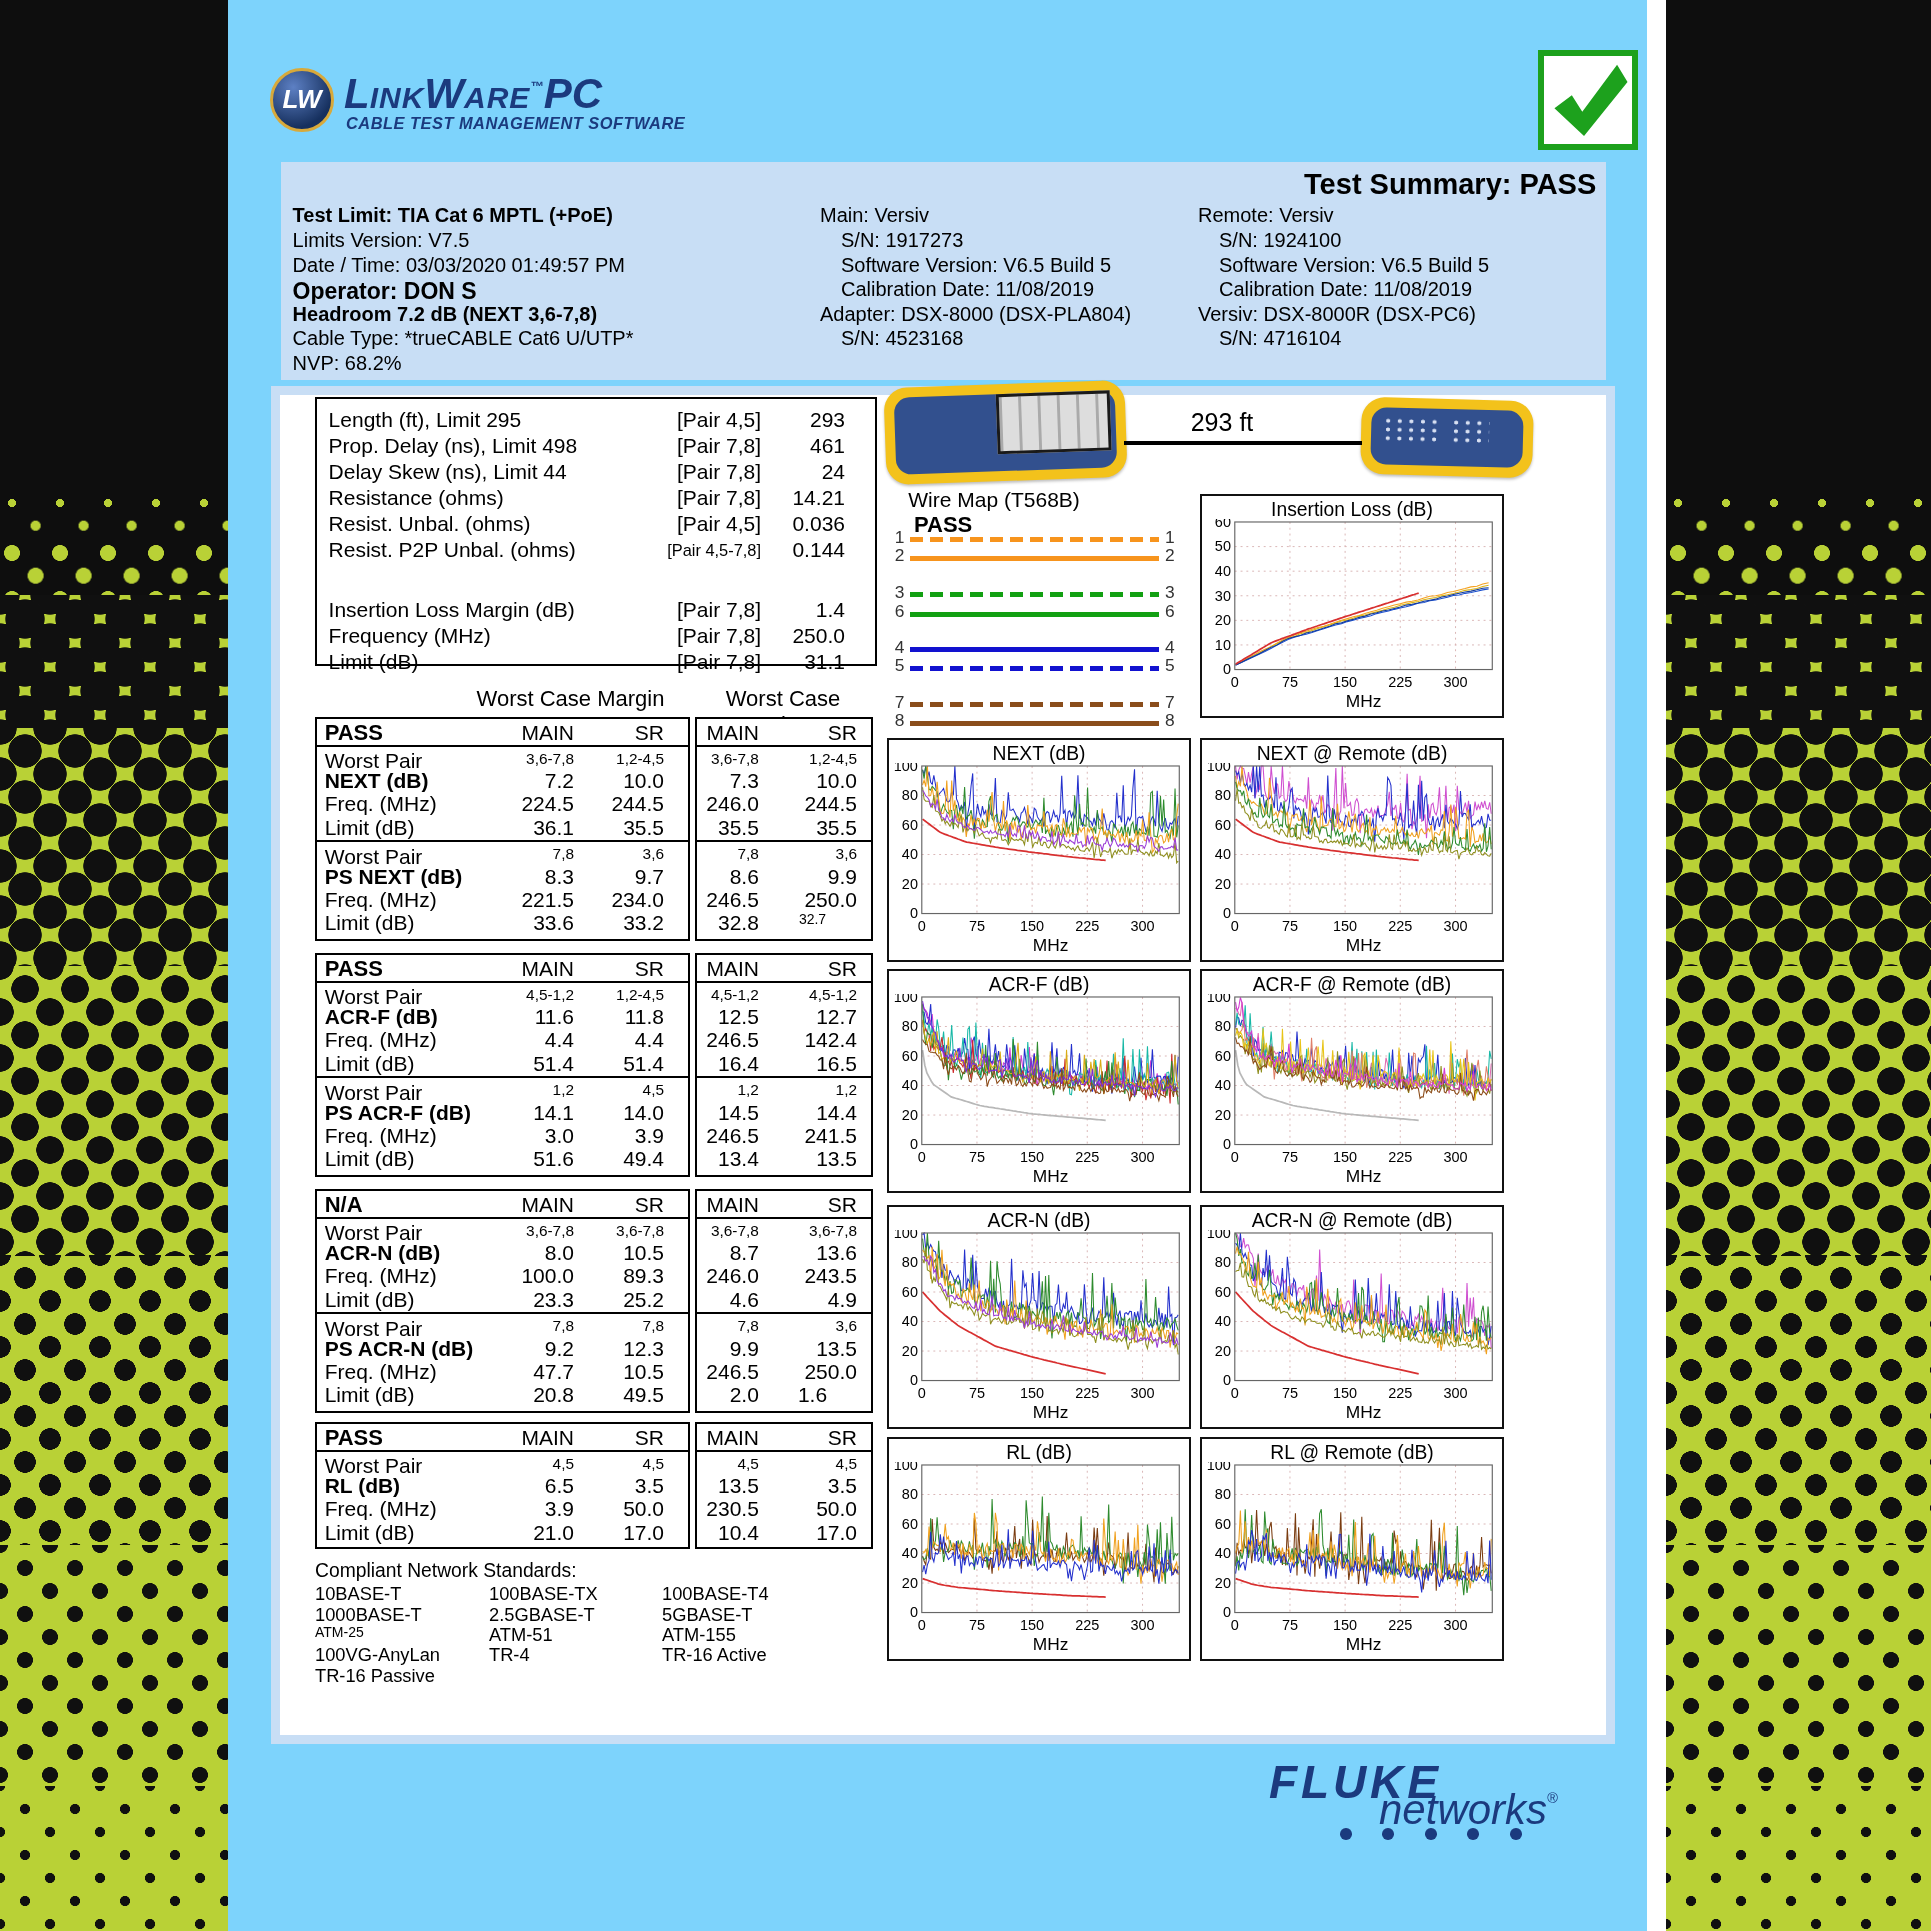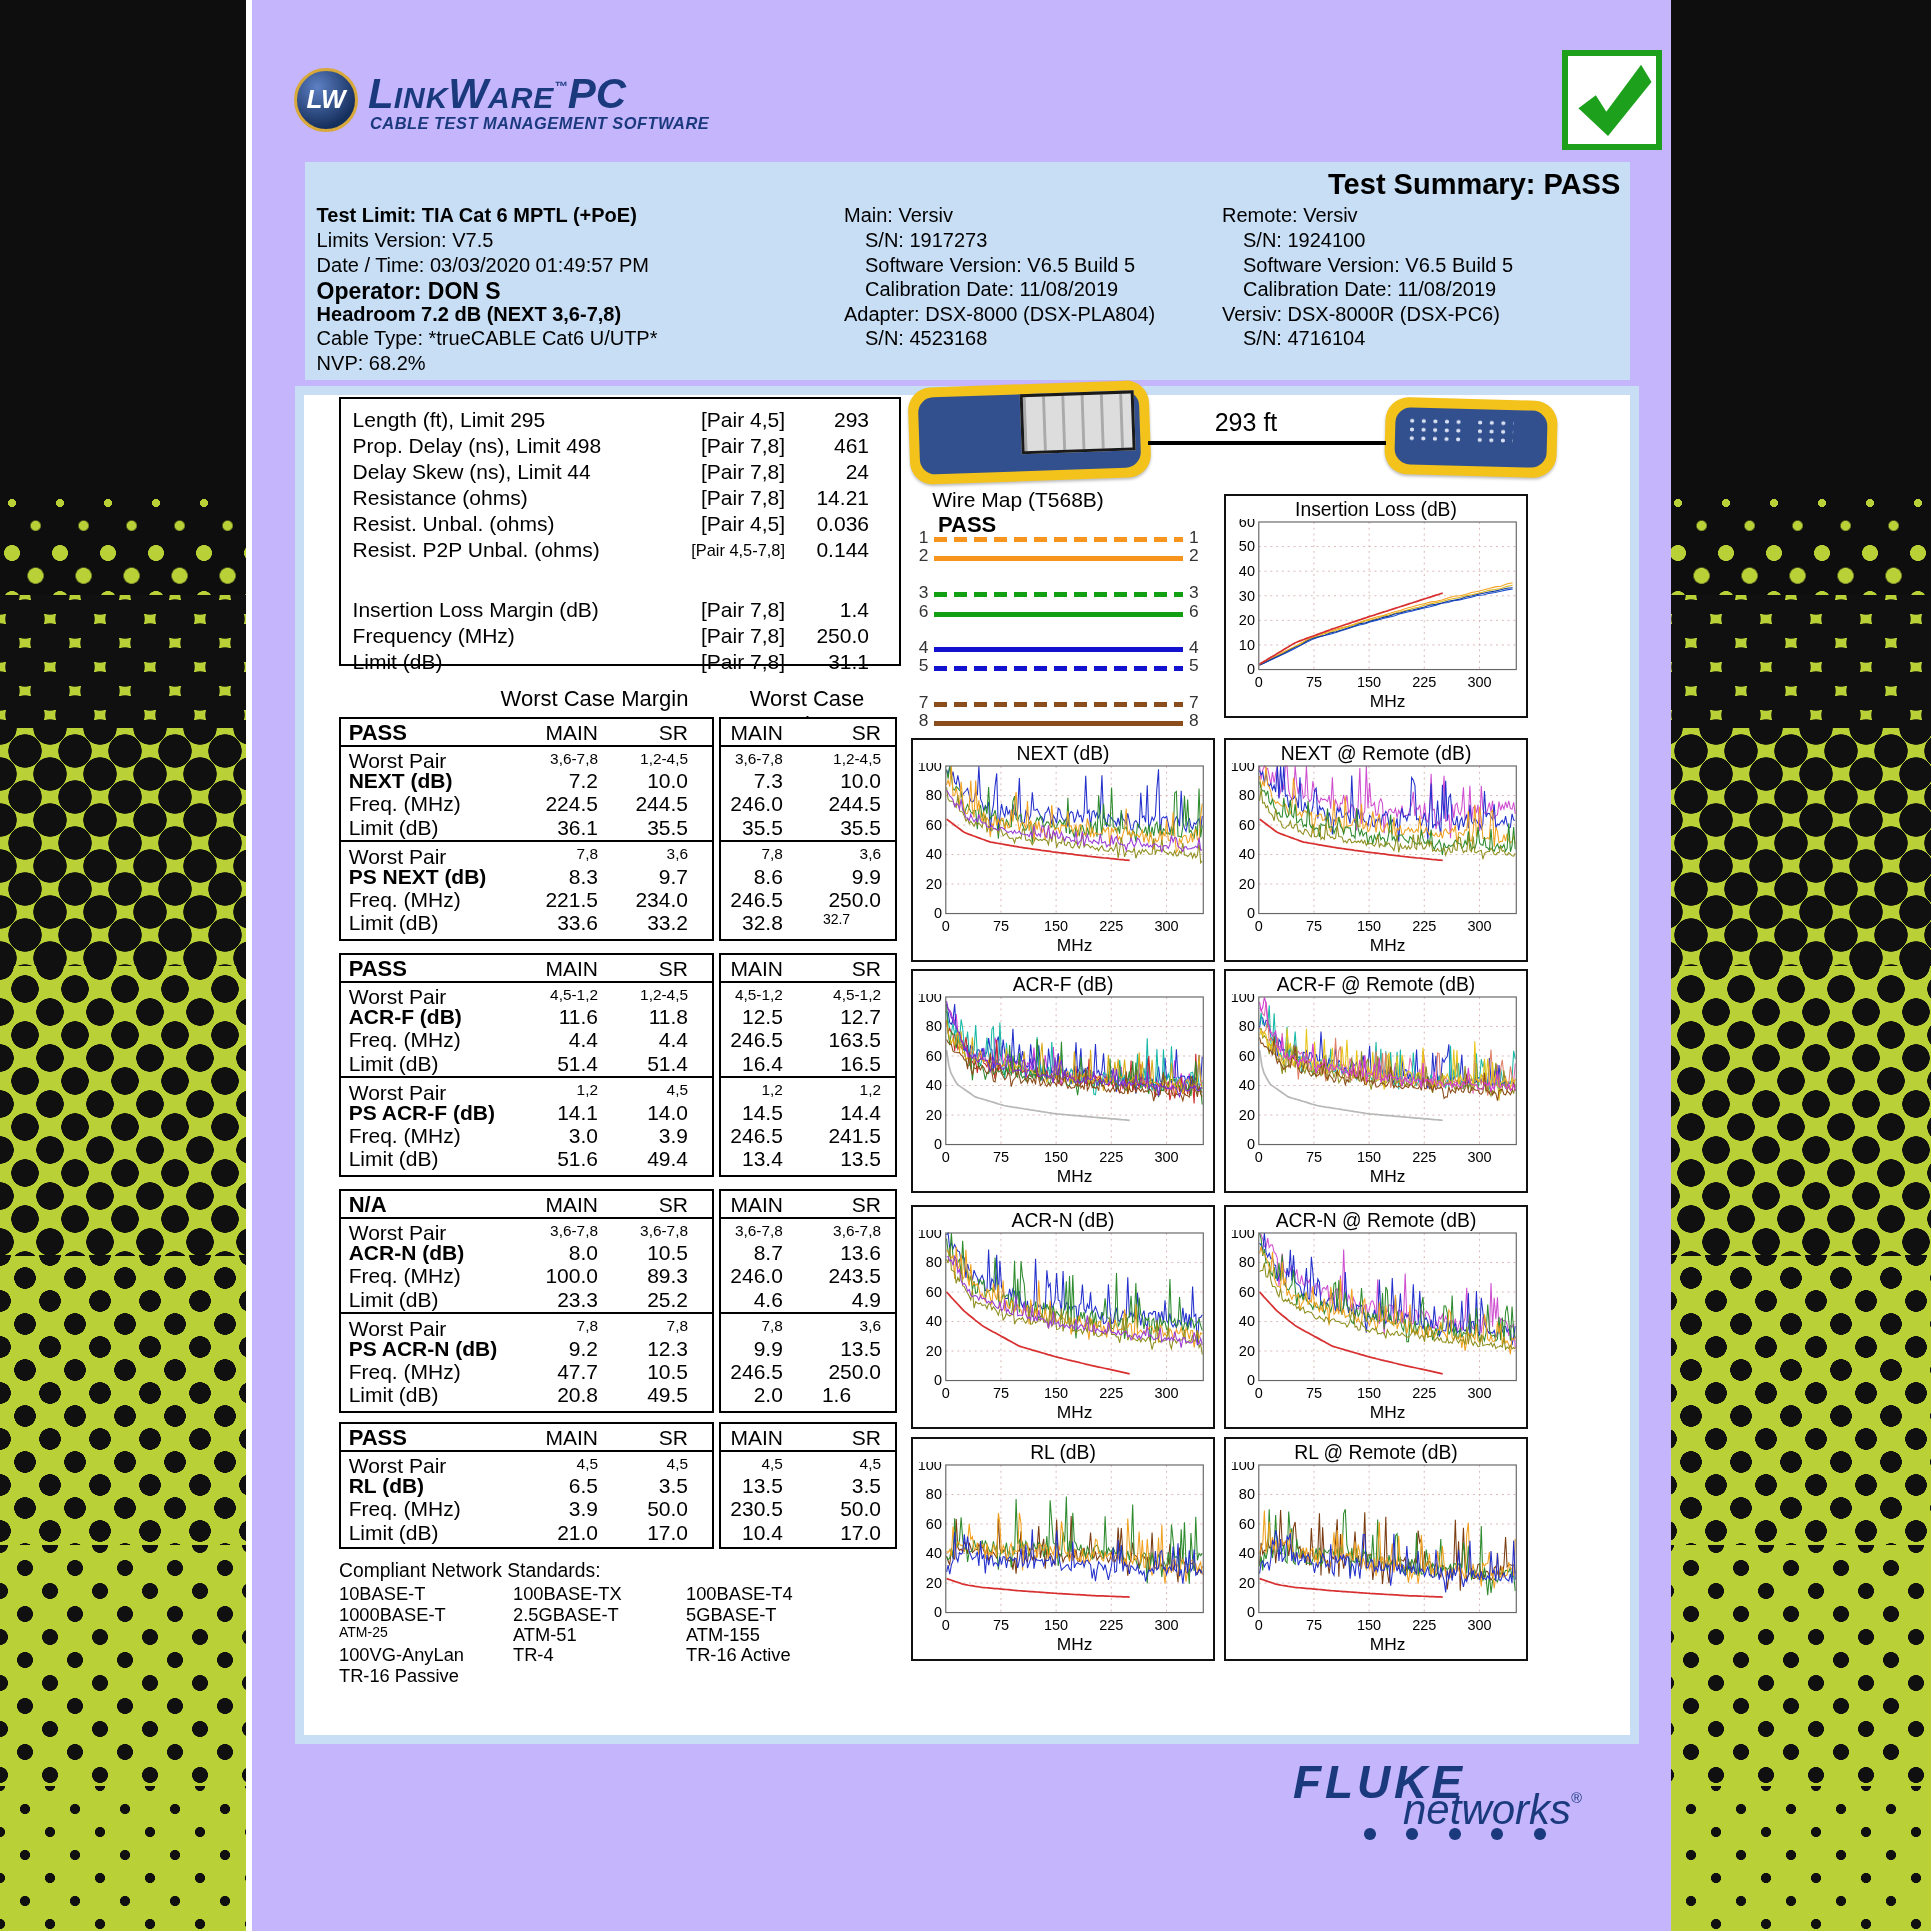"LW" .paper { background: #c4b5fd -> #7dd3fc; left: 252px -> 228px }
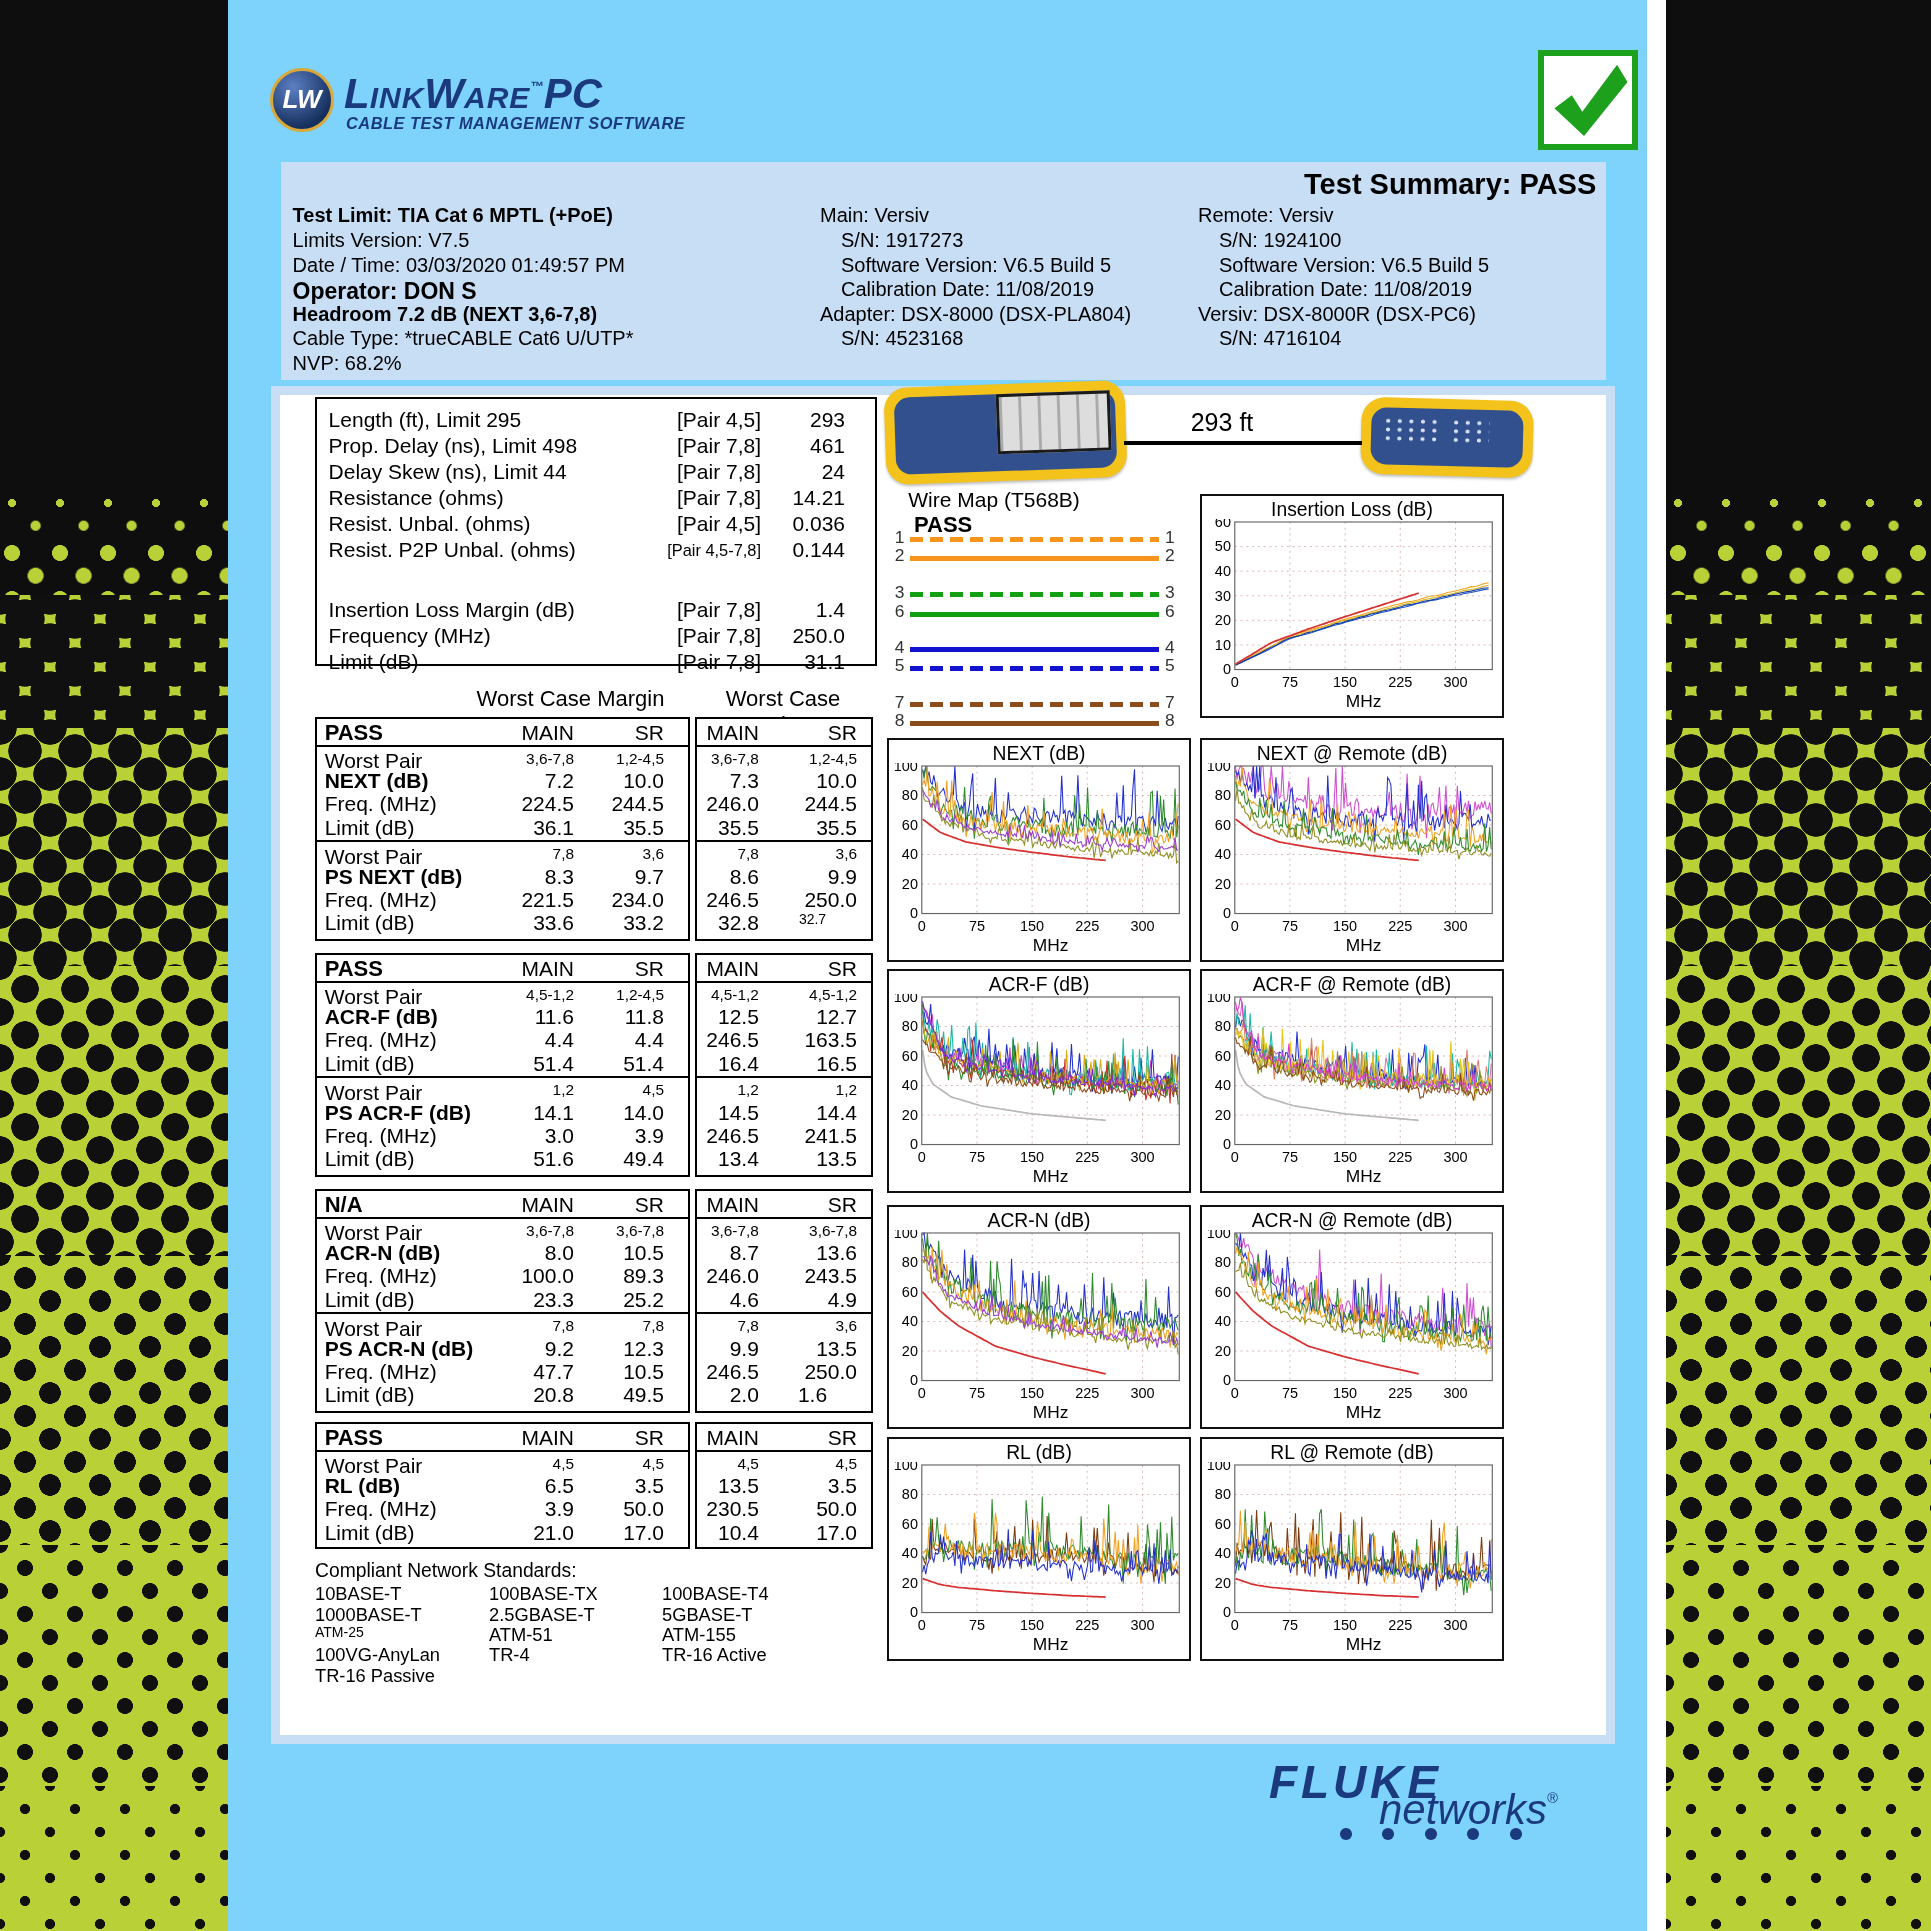"163.5" div { text: 163.5 -> 142.4 }
